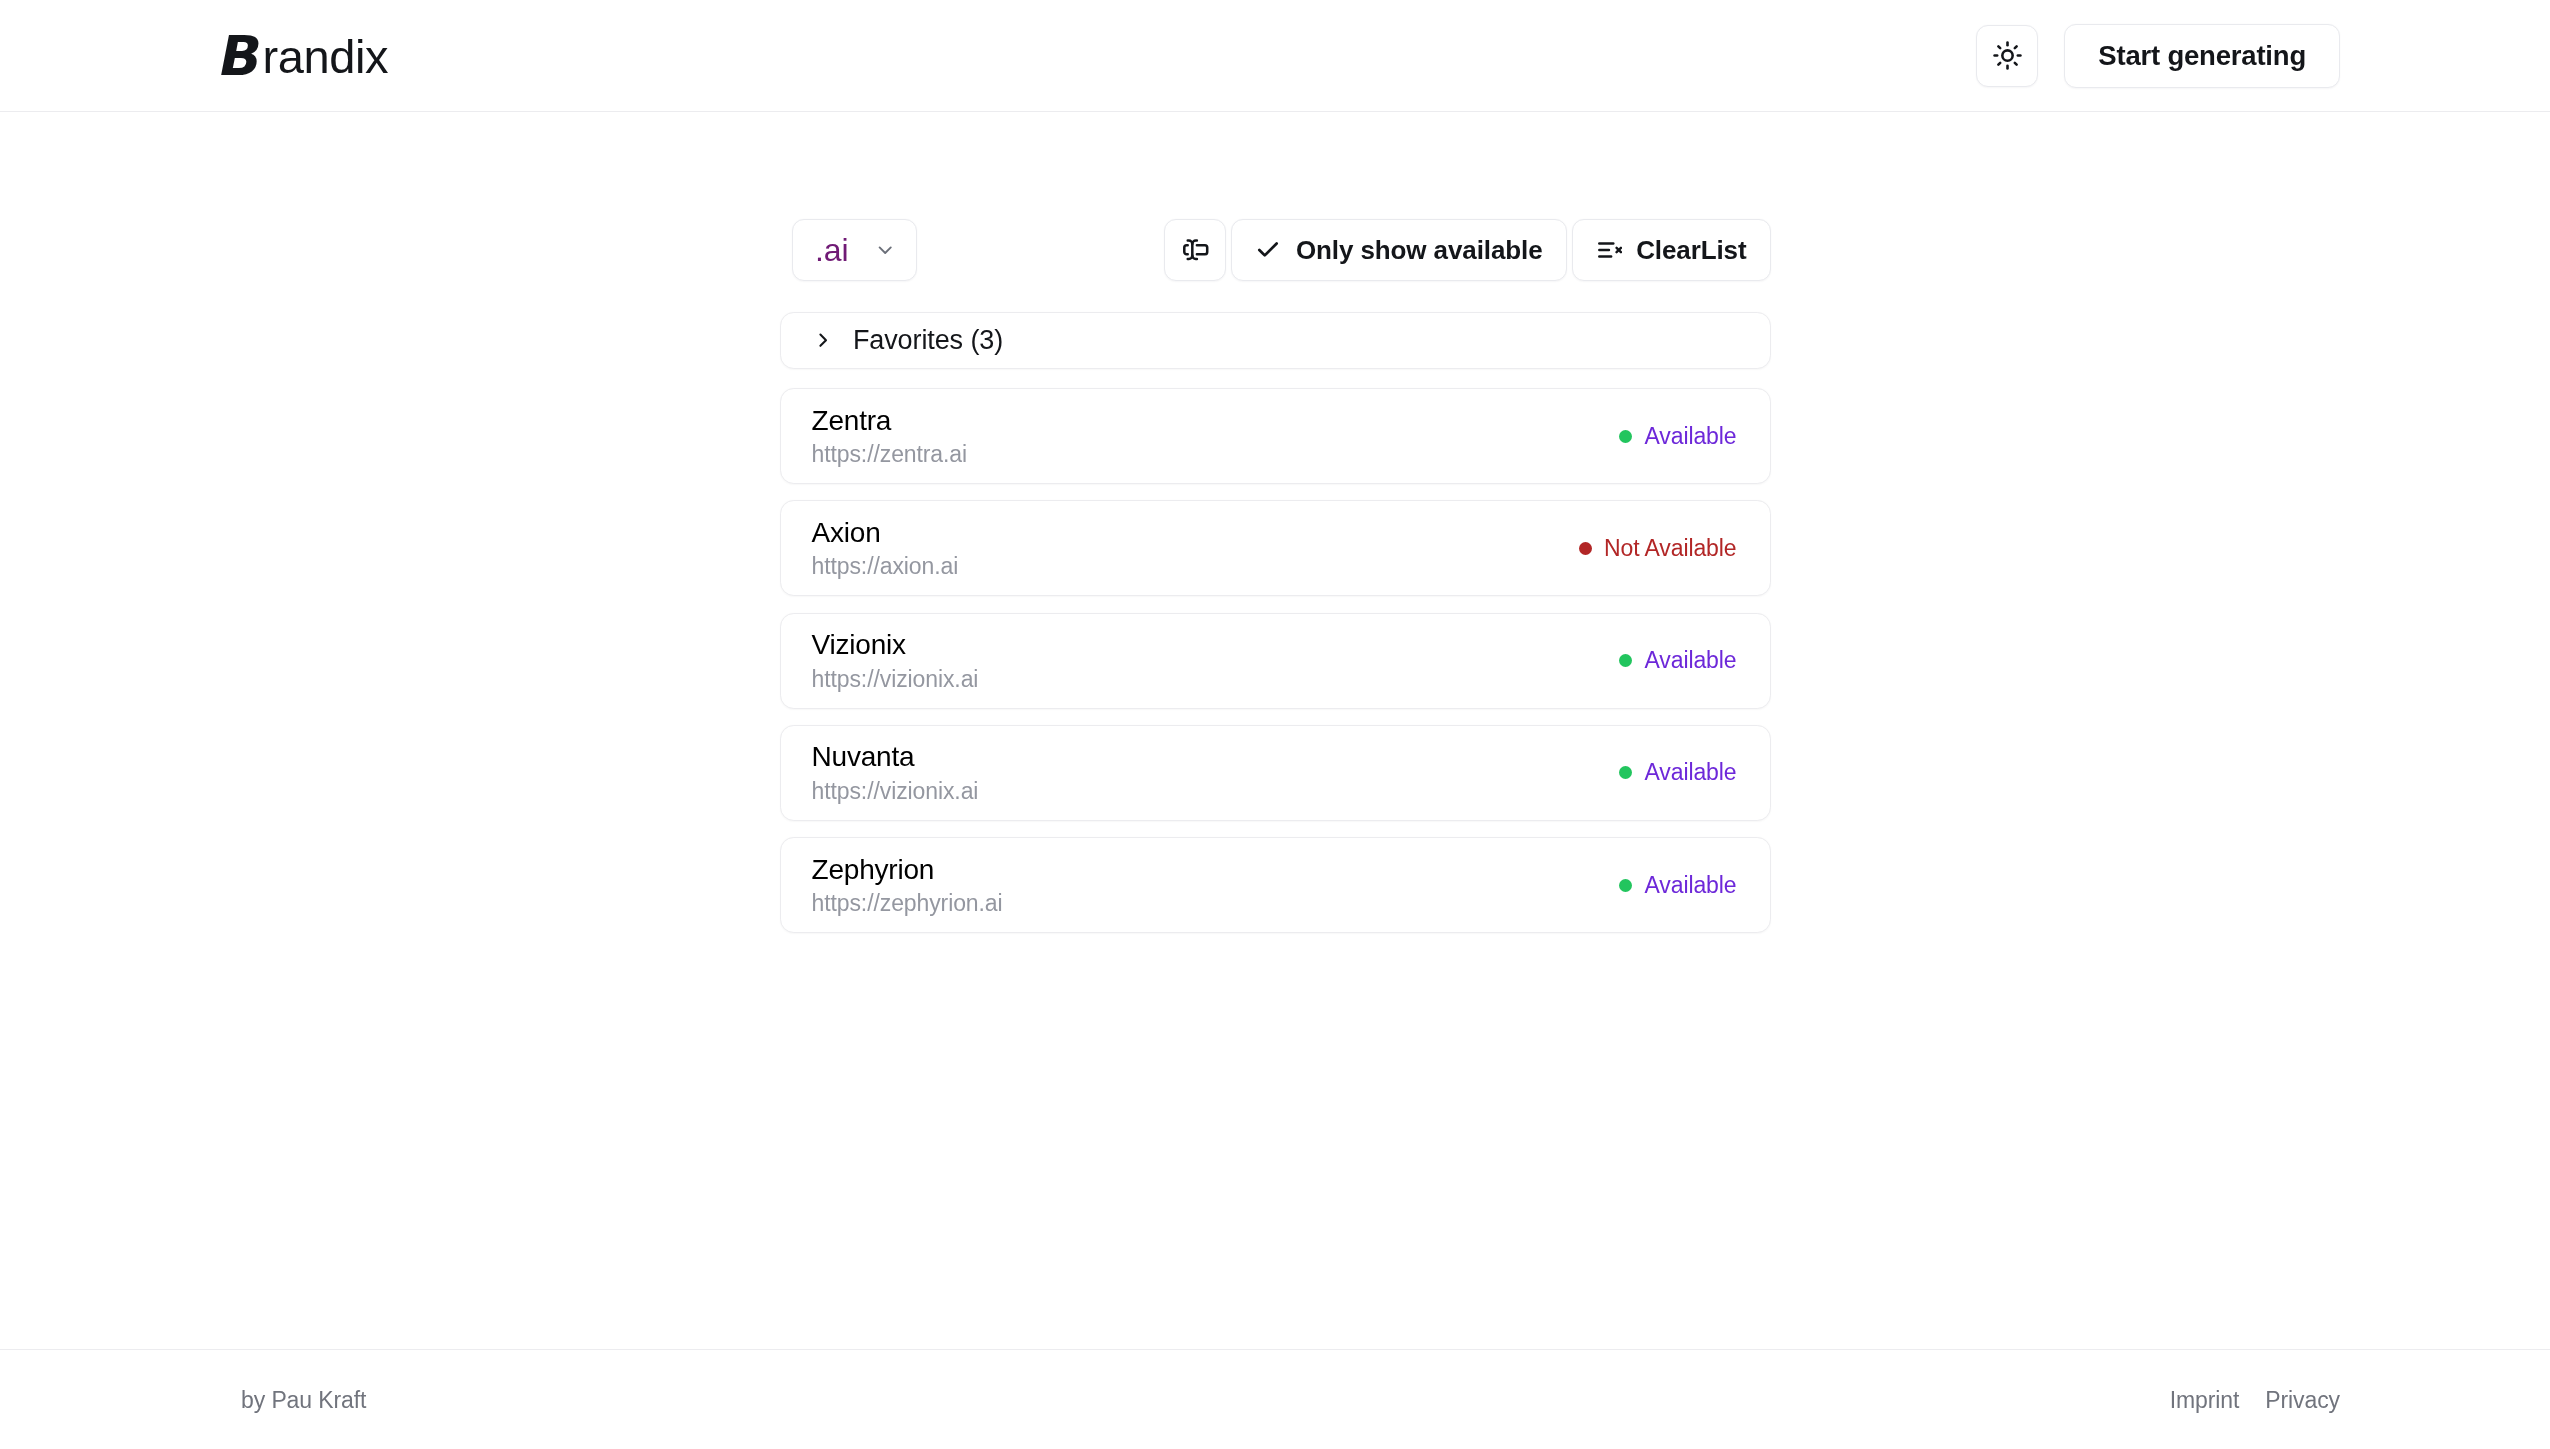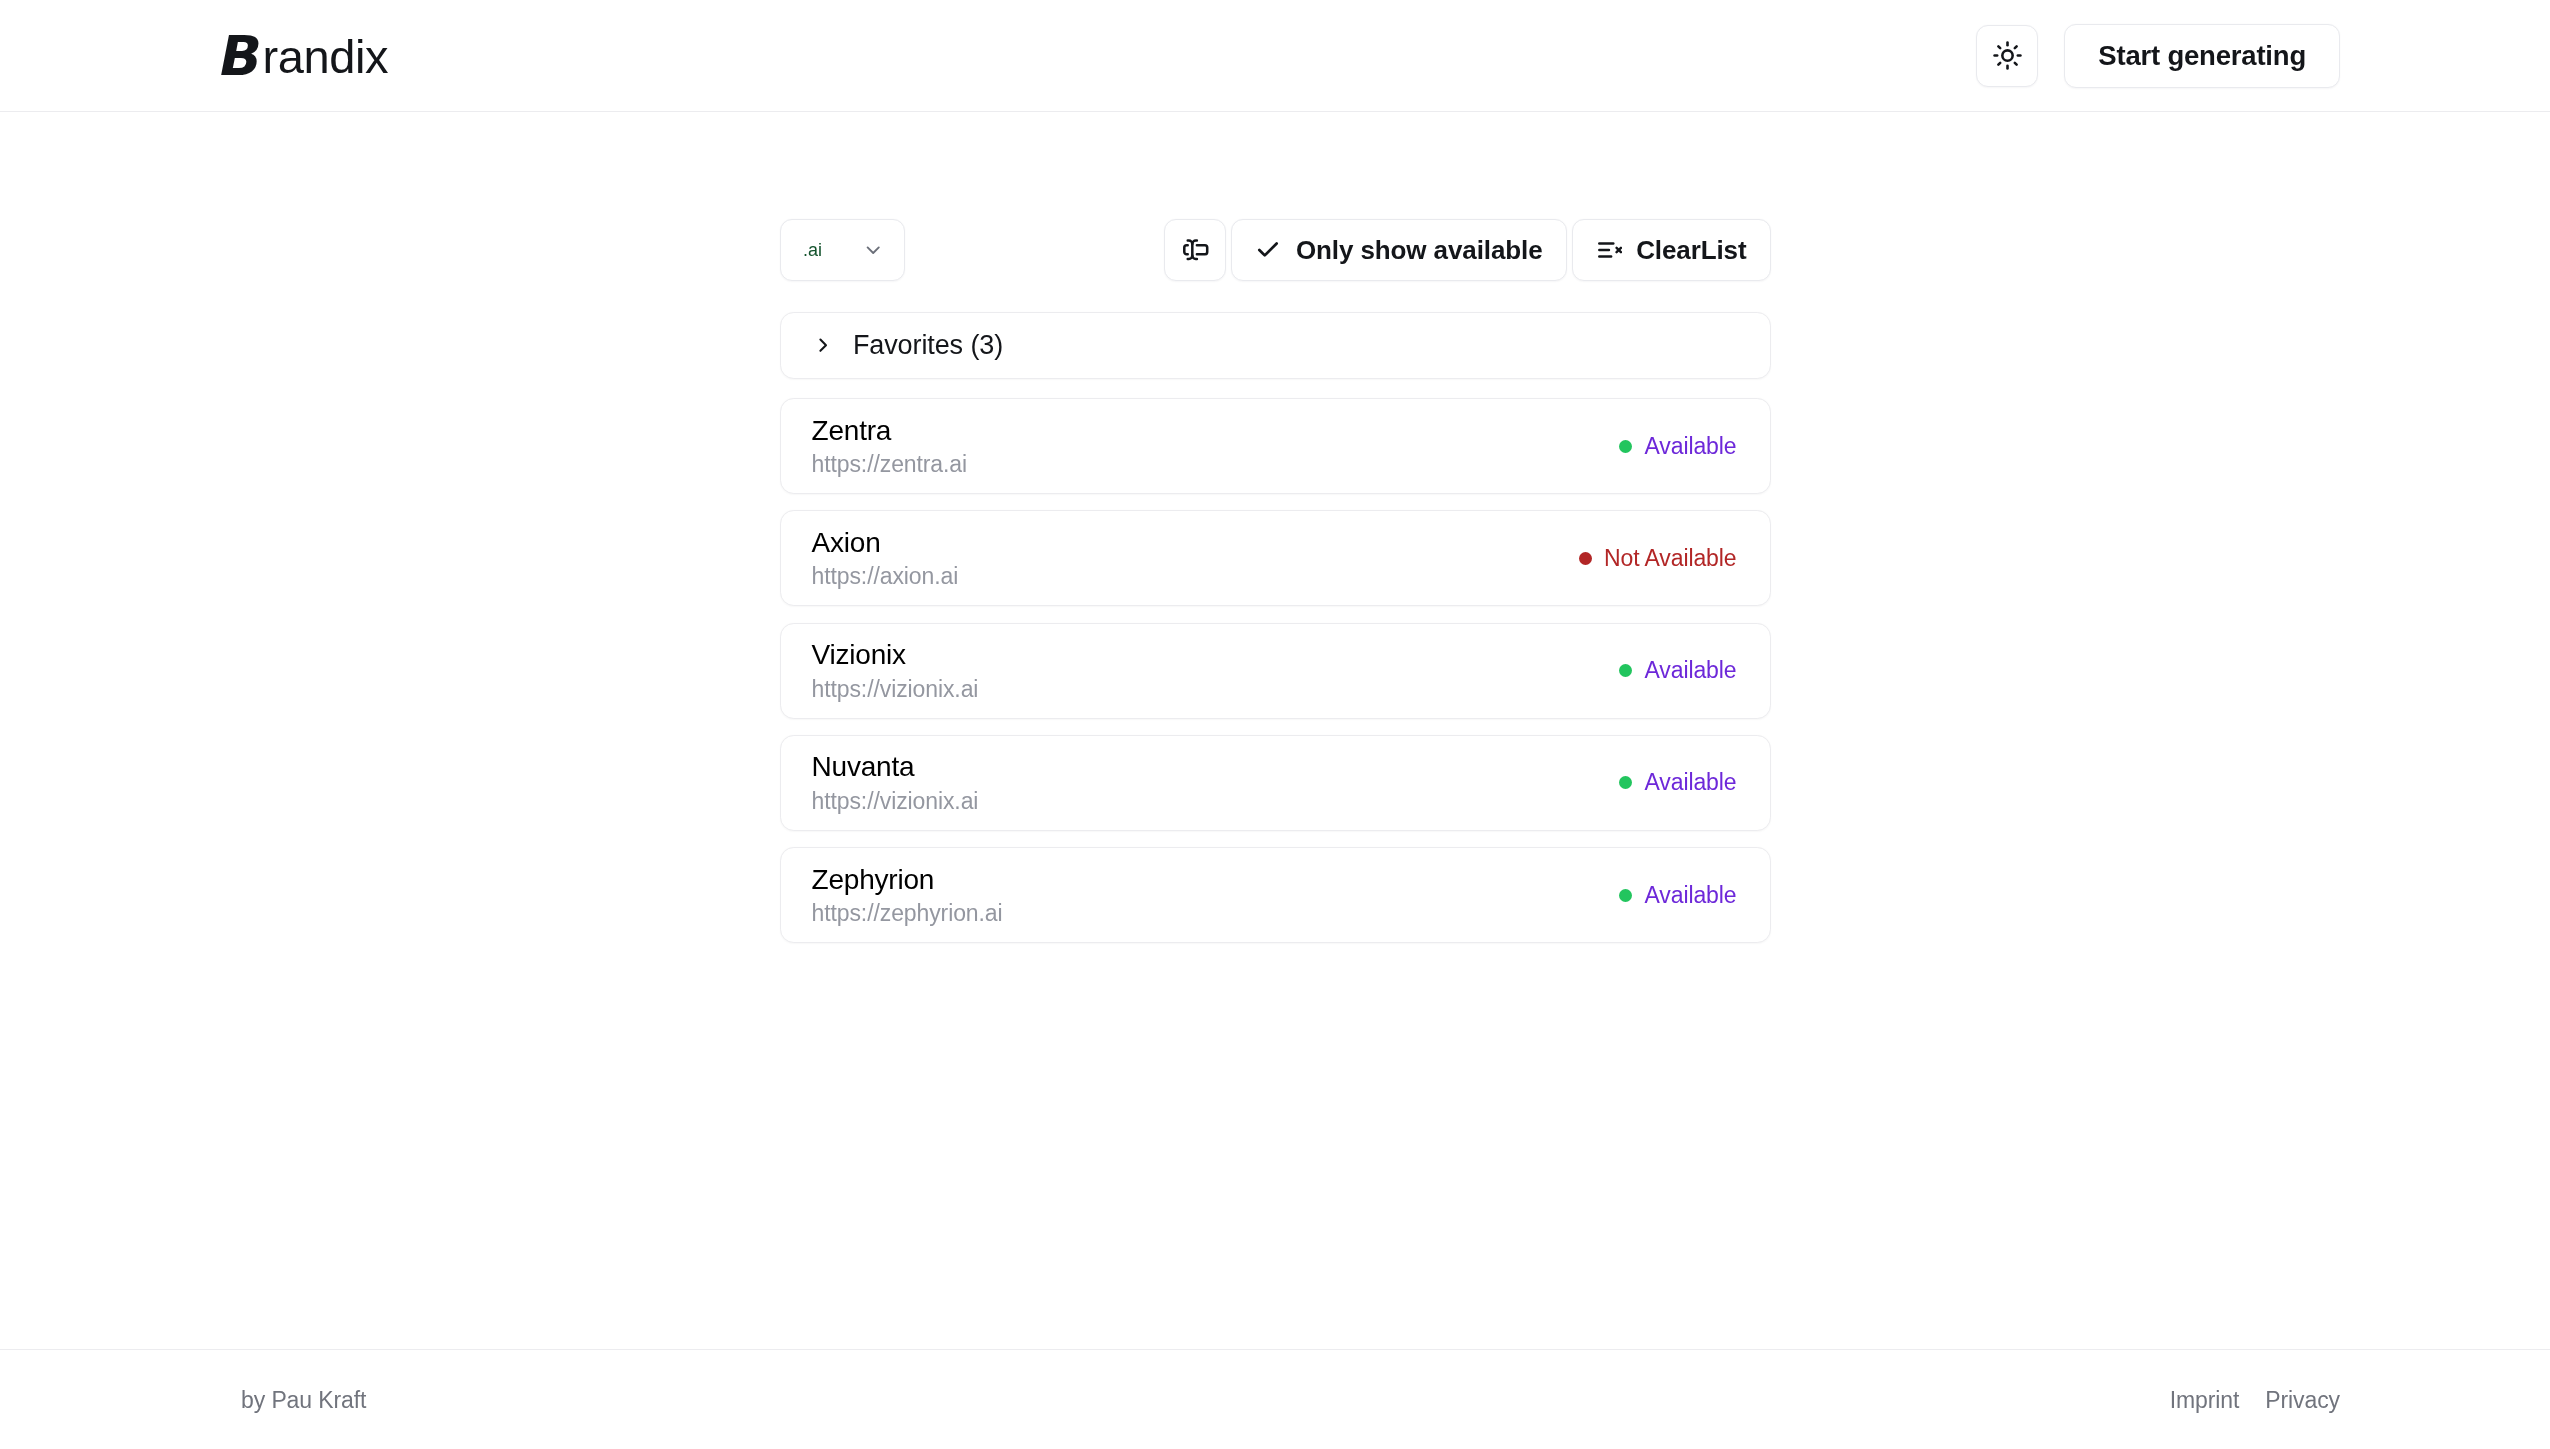".ai" .select-box { color: #14532d -> #701a75; font-size: 18px -> 32px; margin-left: none -> 12px }
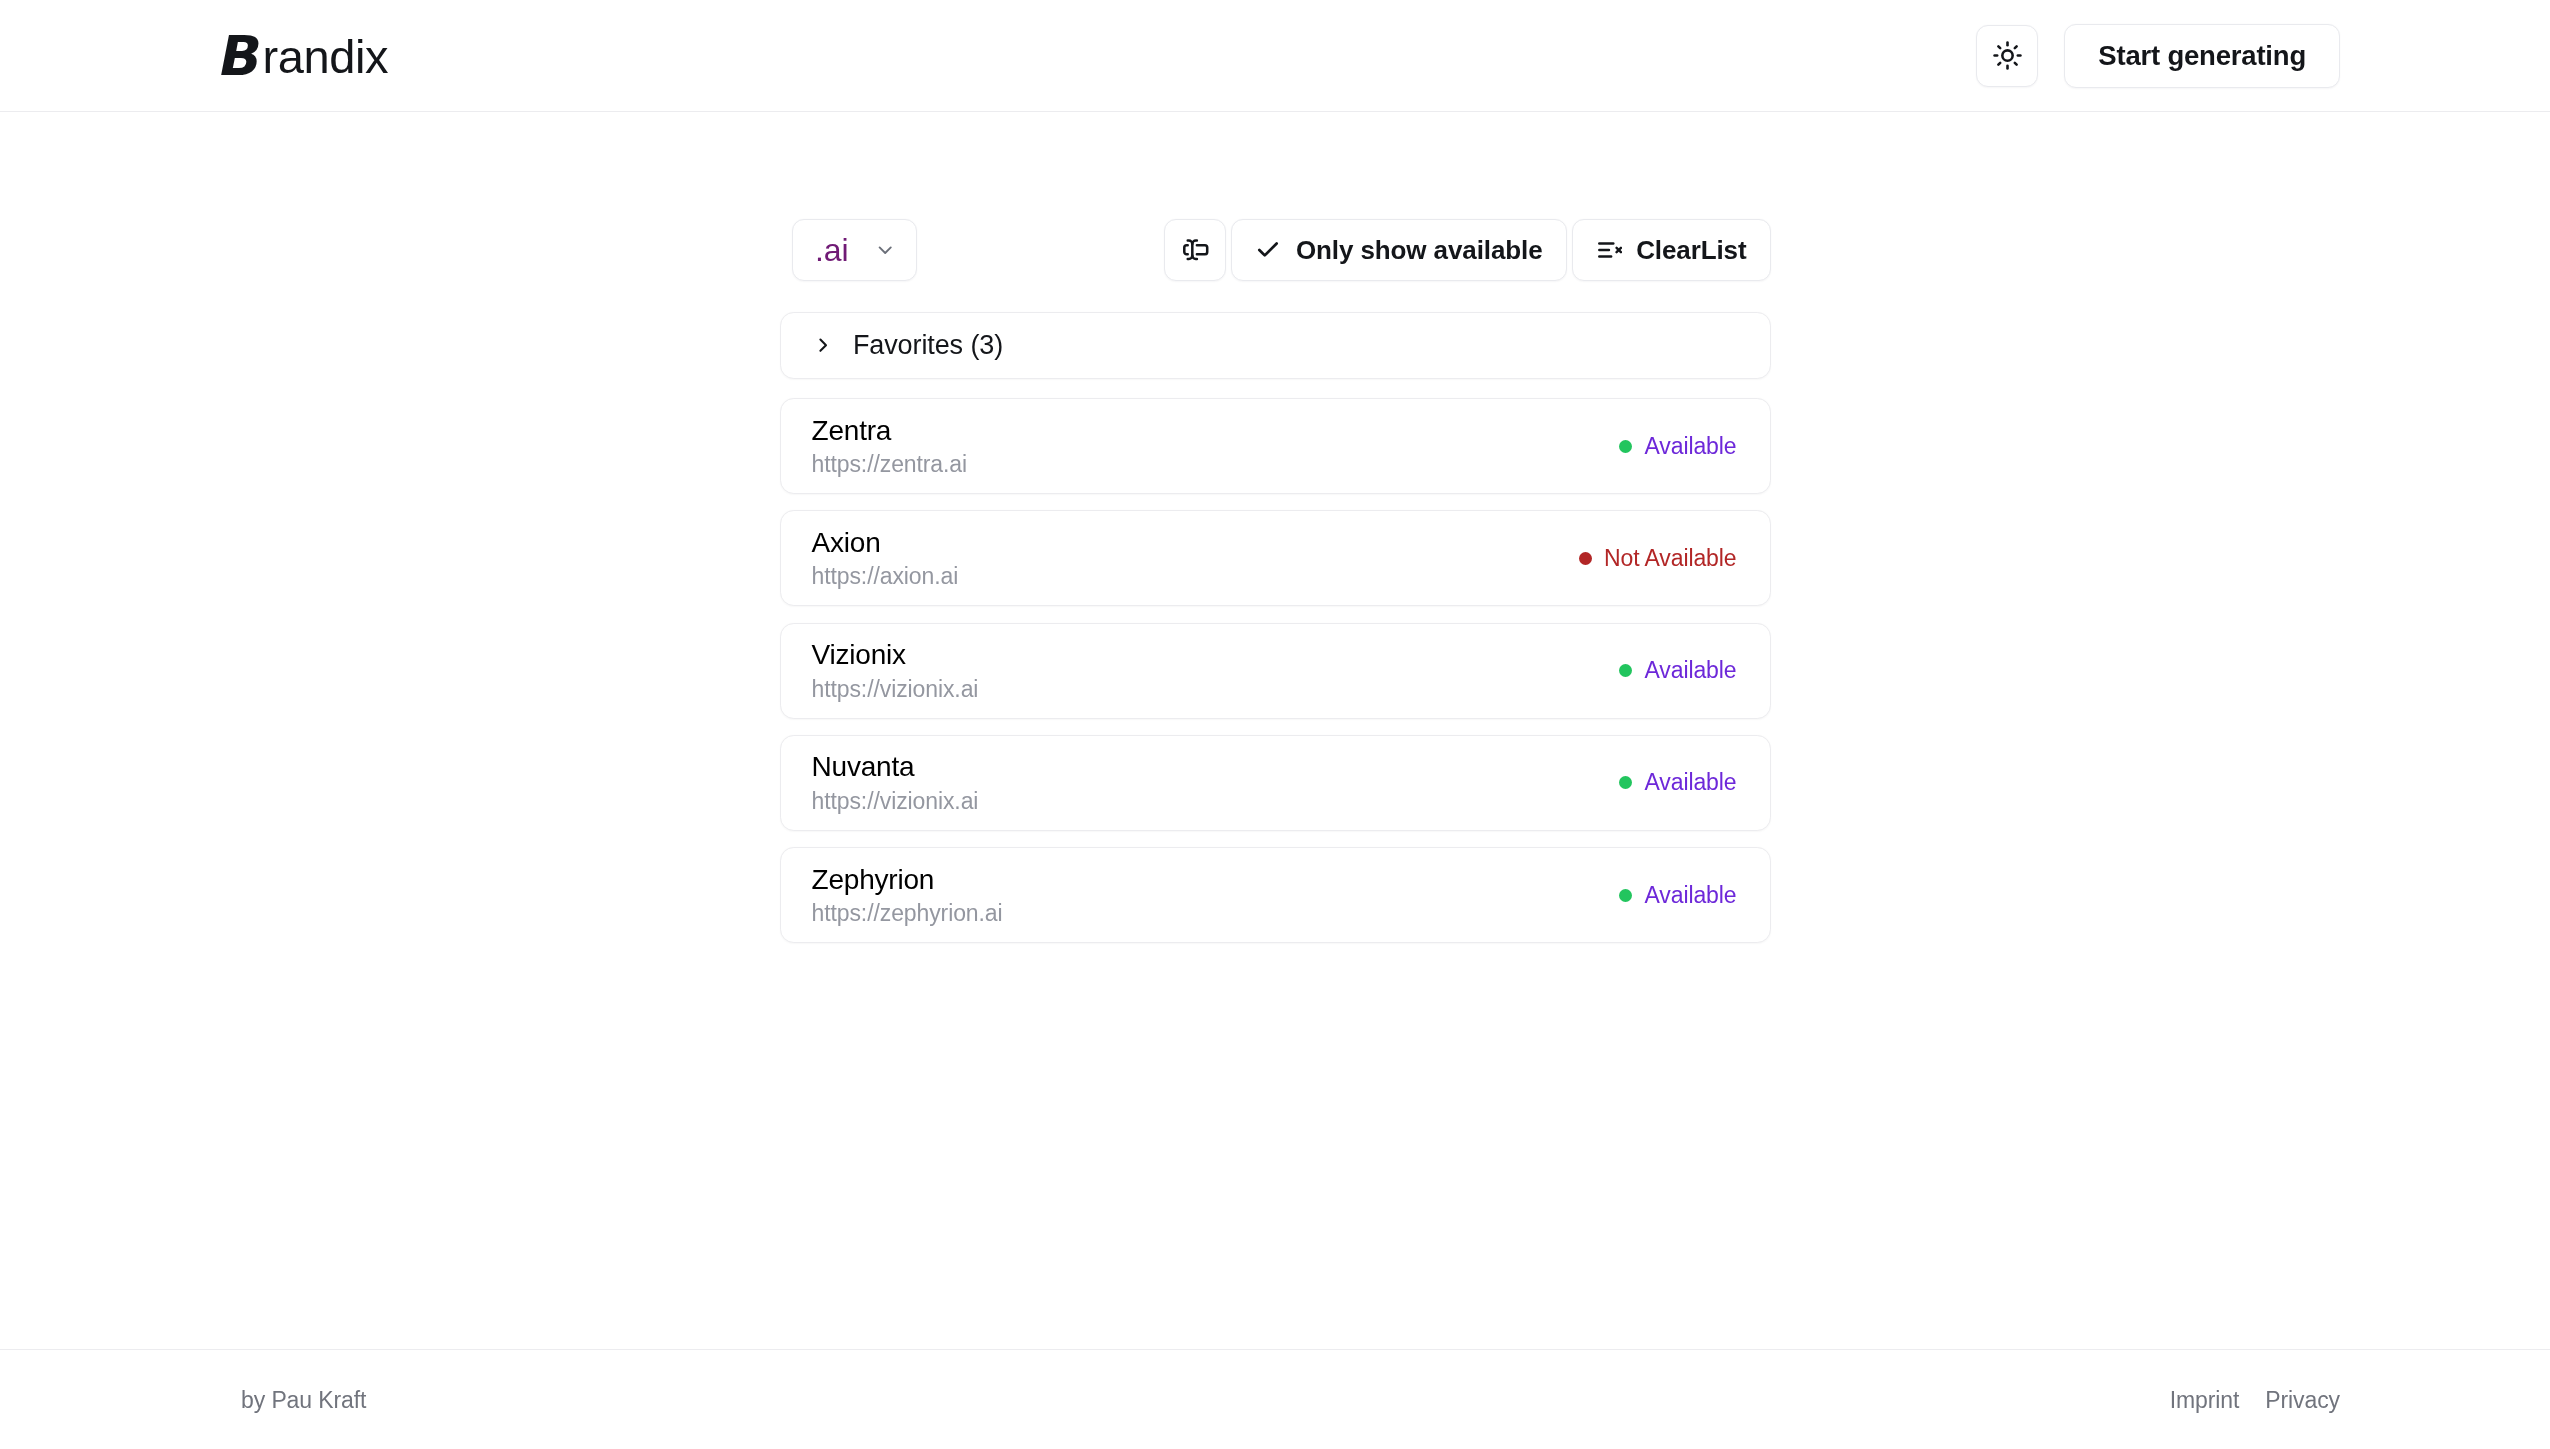"Favorites (3)" .favorites-row { height: 67px -> 57px }
